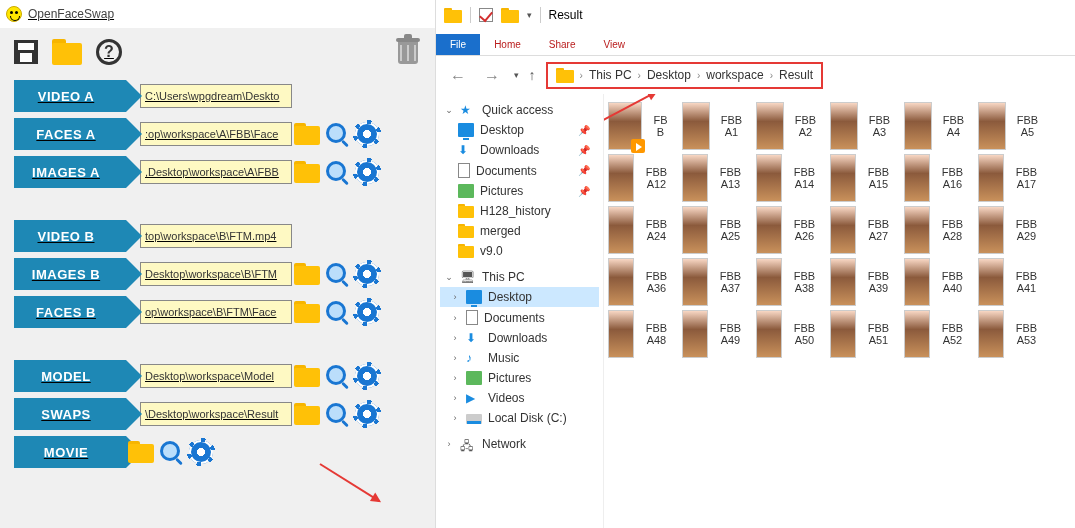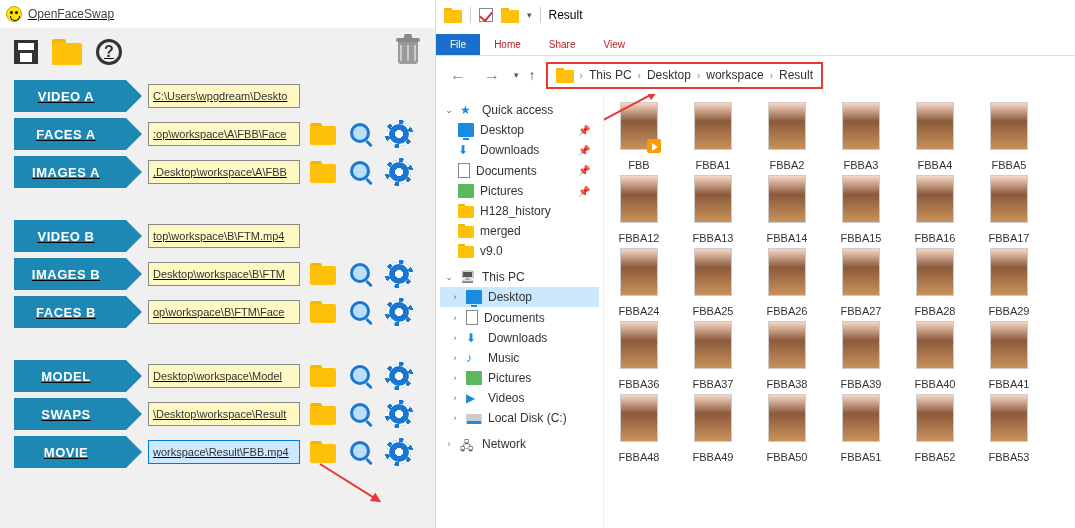"VIDEO A" .row { gap: 8px -> none }
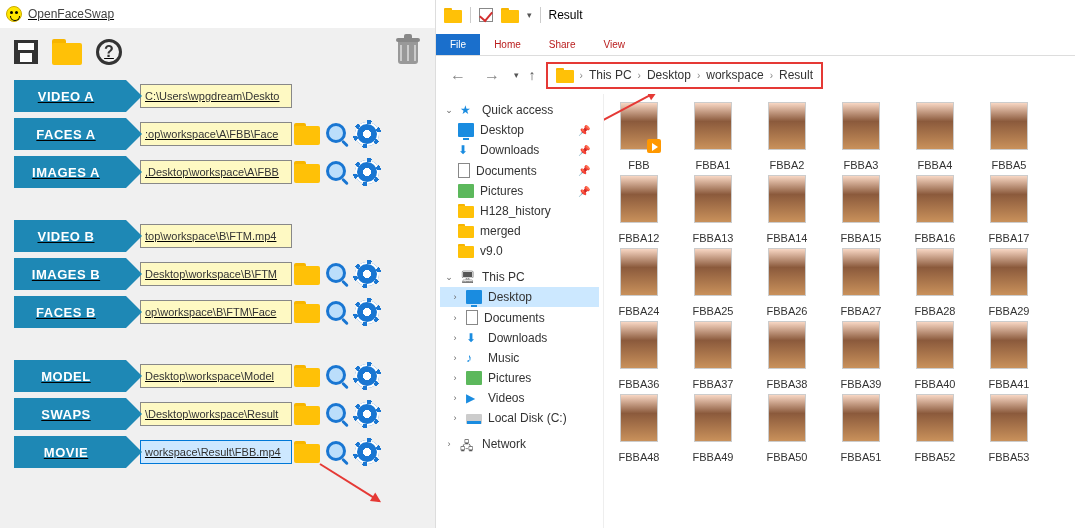"FBB" .file-item { flex-direction: column -> row }
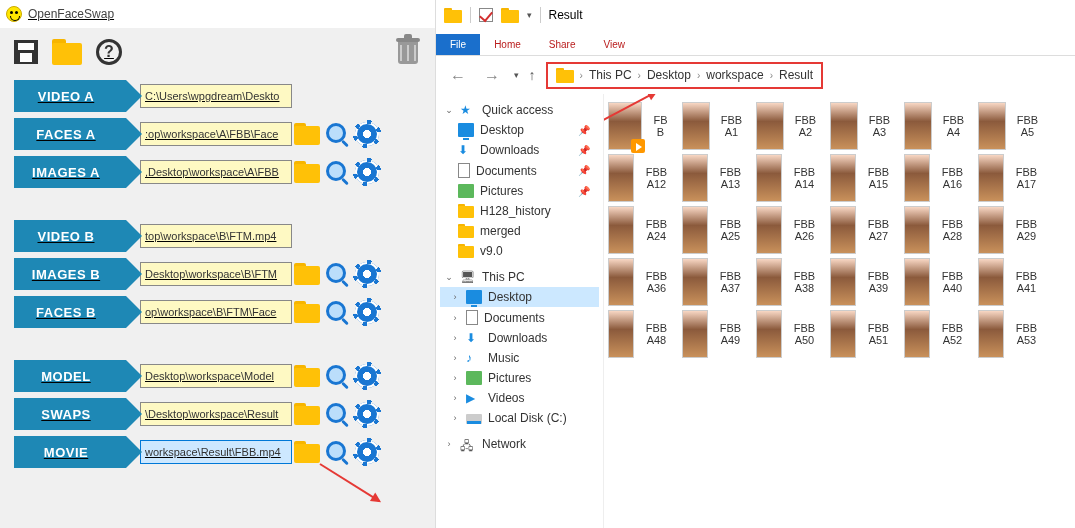"workspace\Result\FBB.mp4" input.field { html: <input> -> none }
